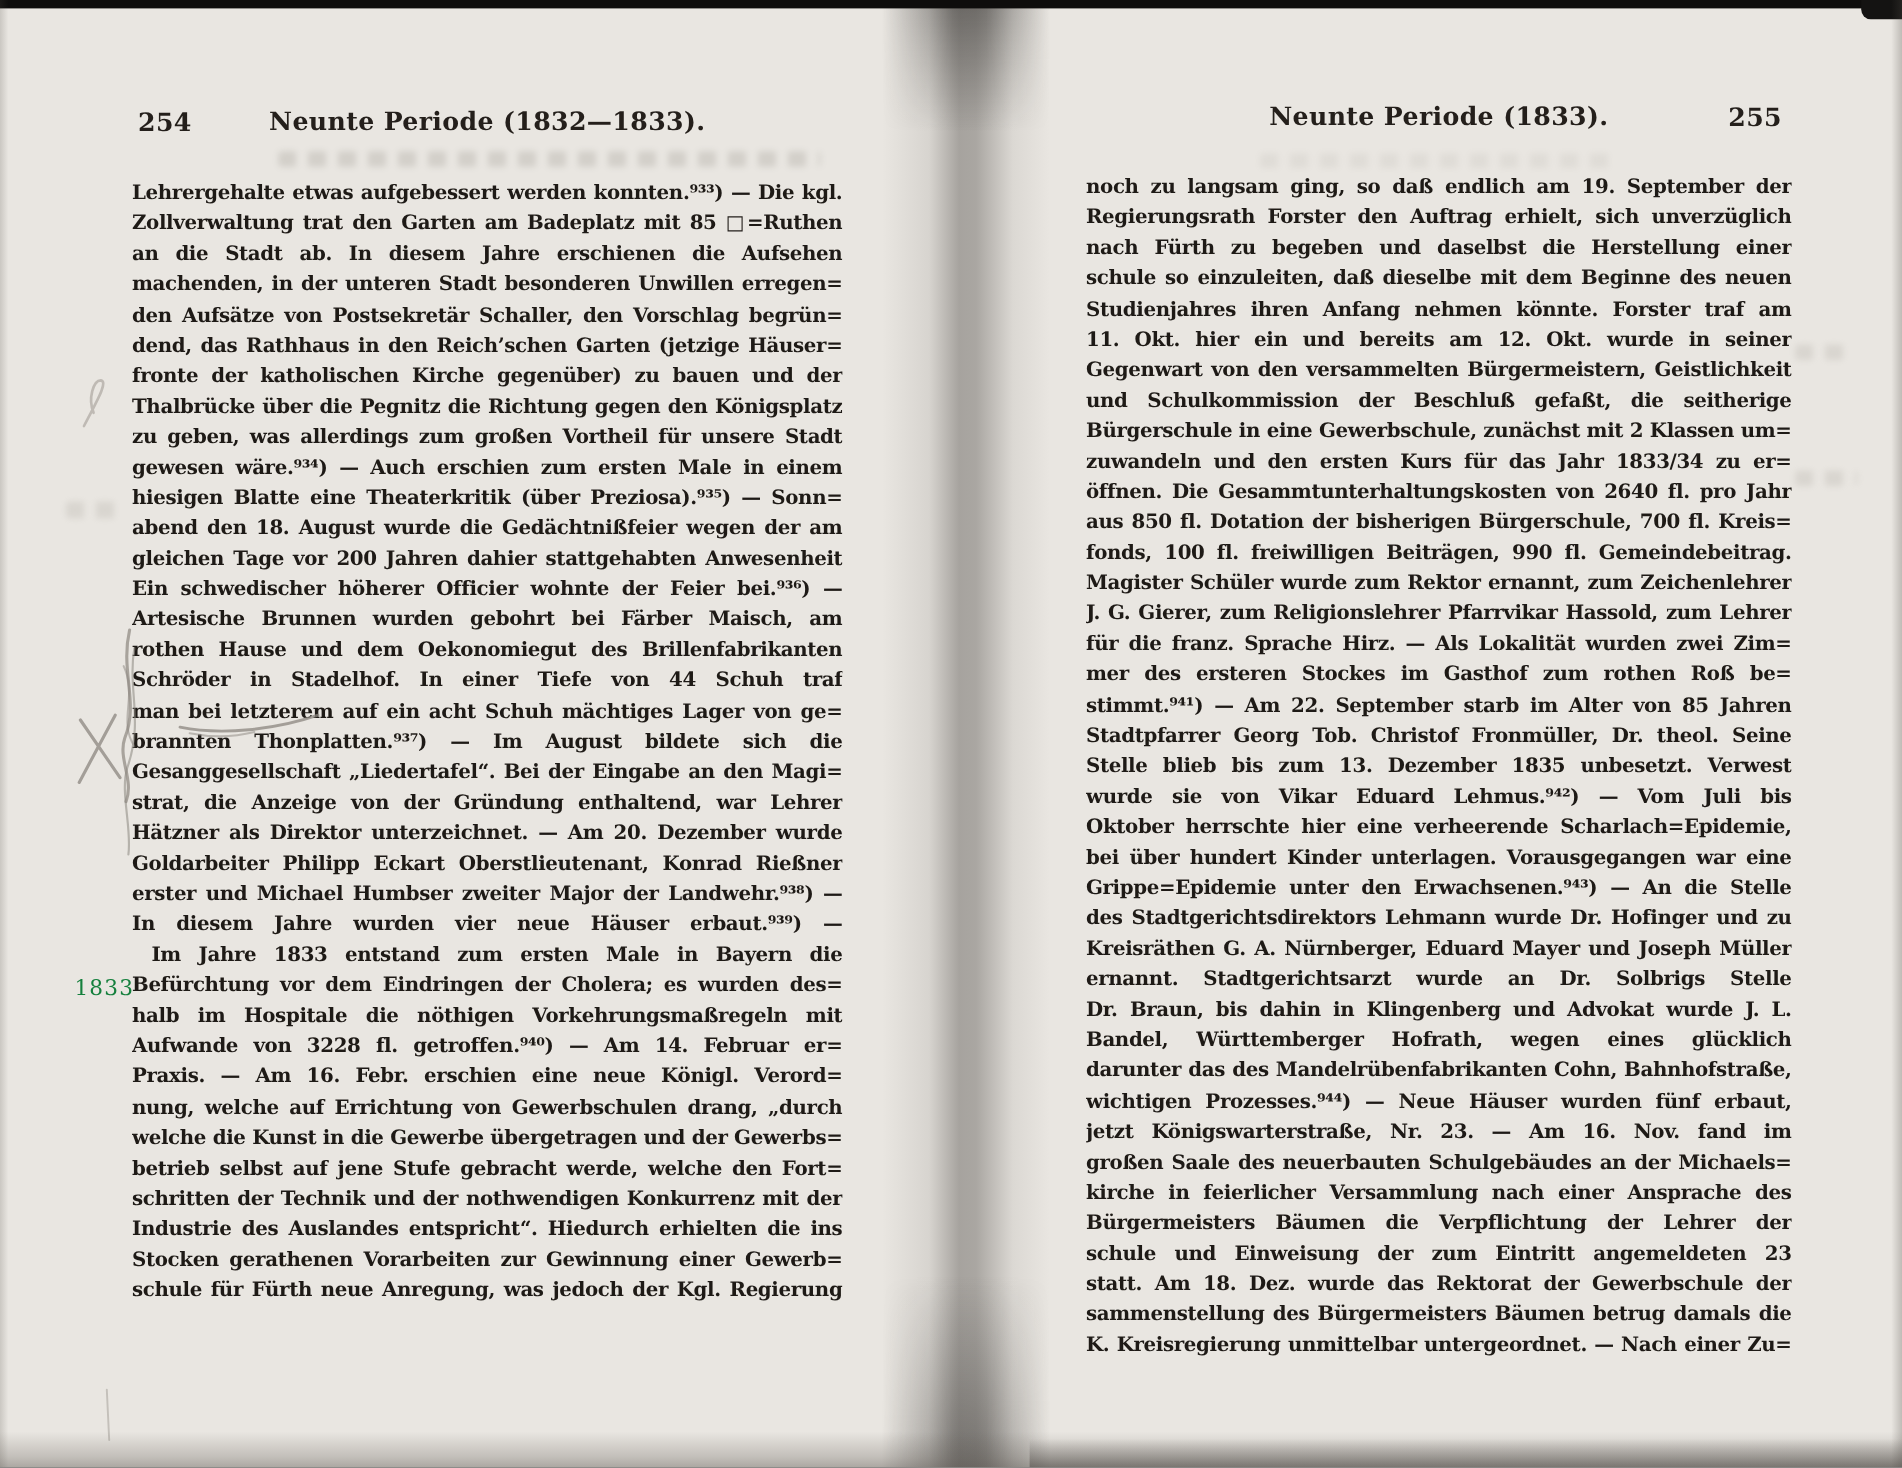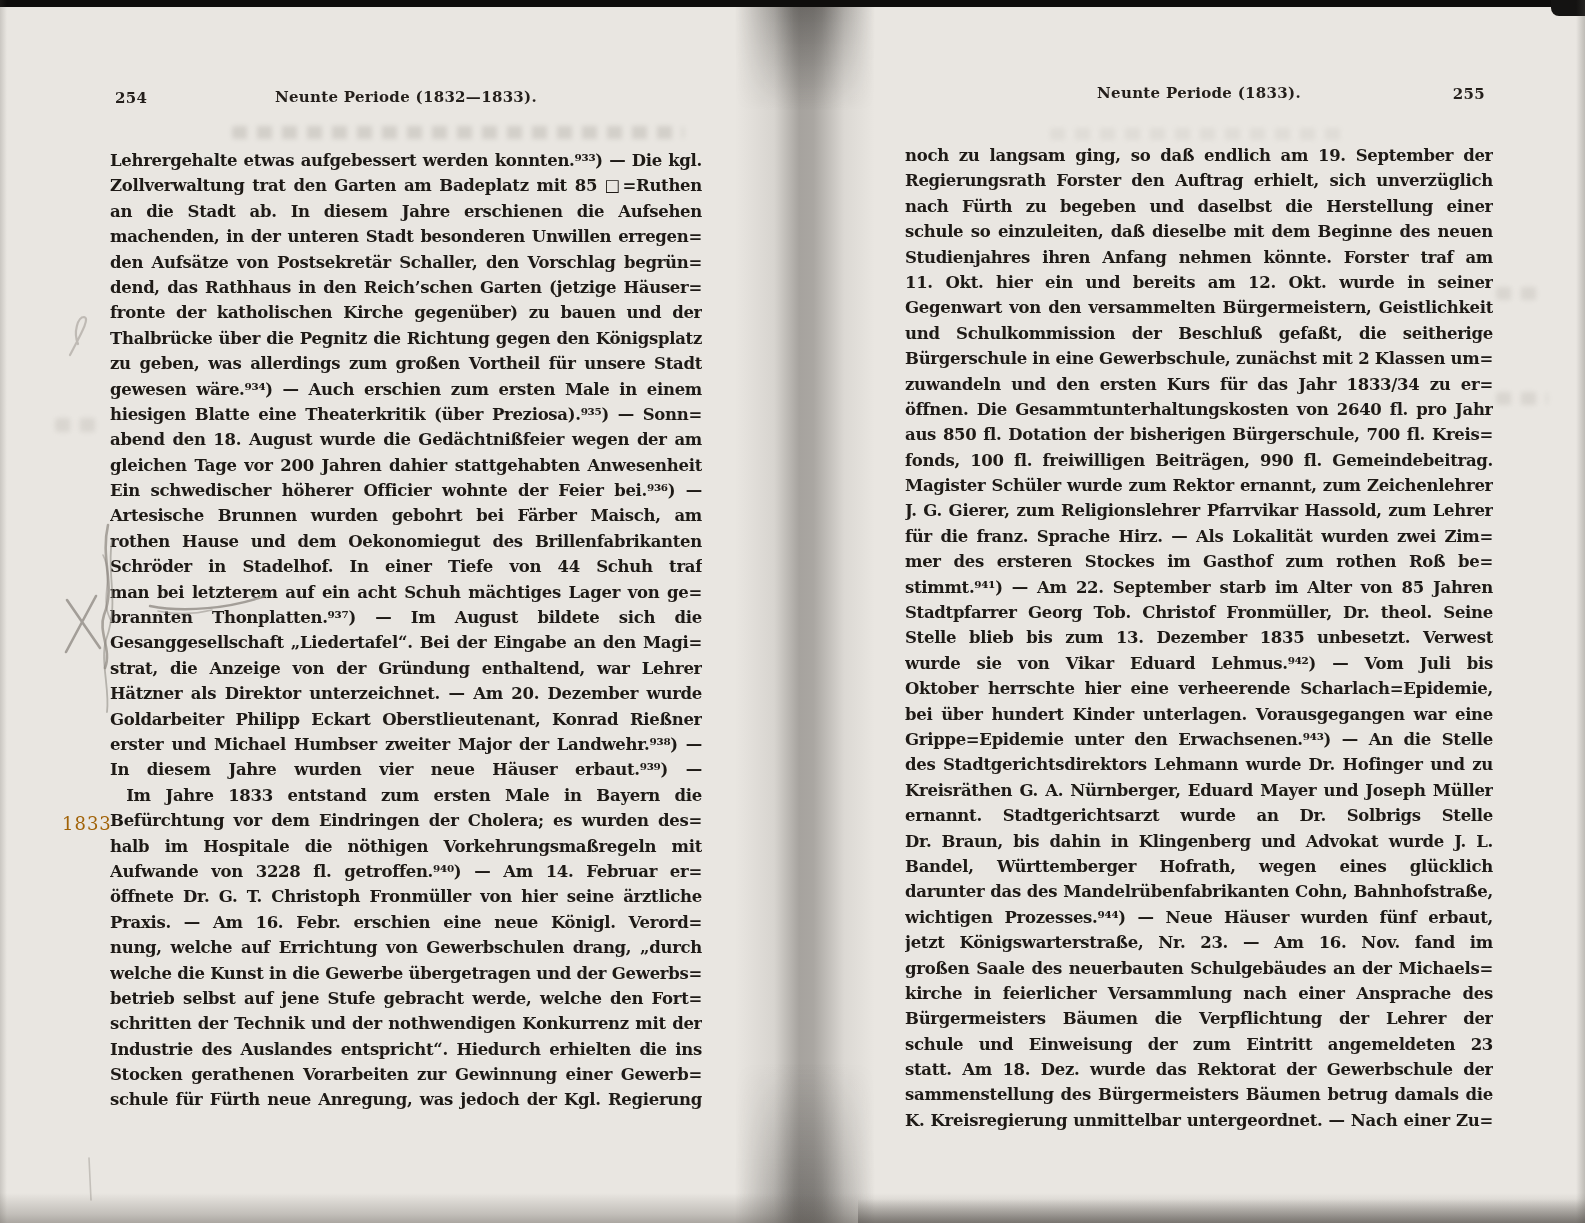"254" .runhead { font-size: 15px -> 21px }
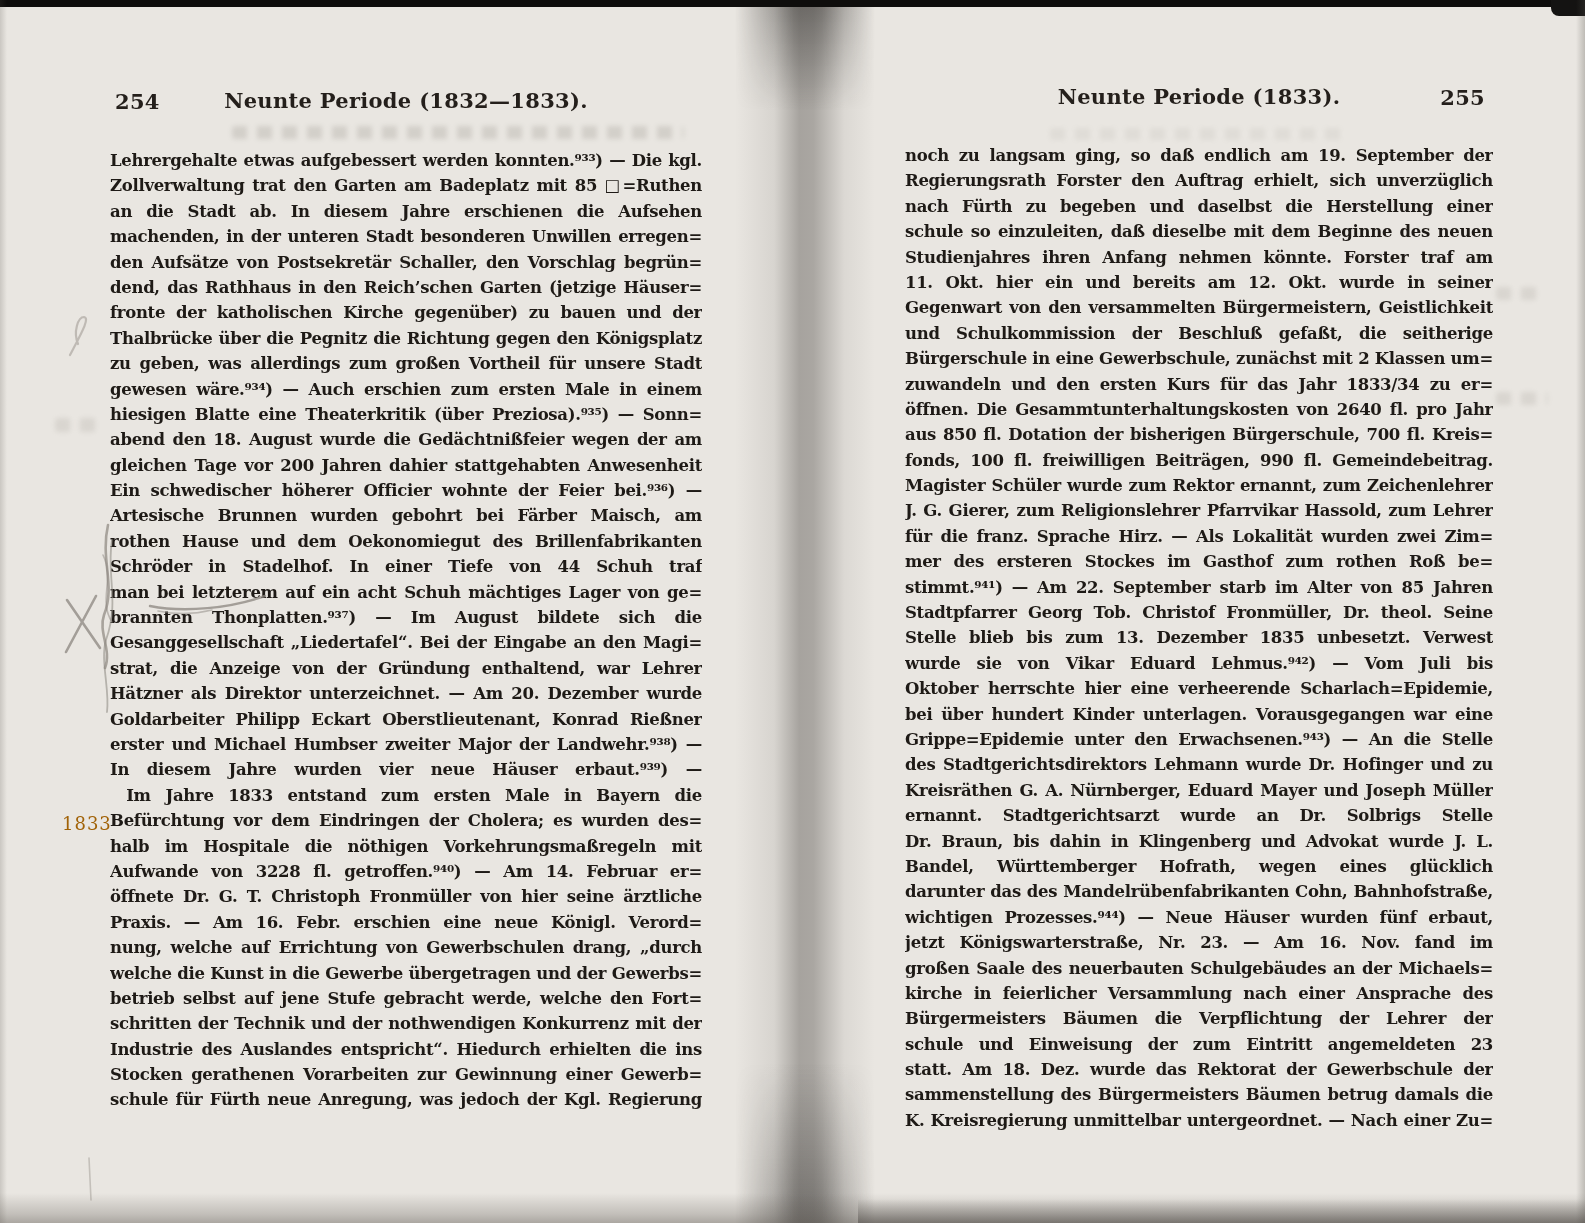"1833" .margin-year { color: #a16207 -> #15803d }
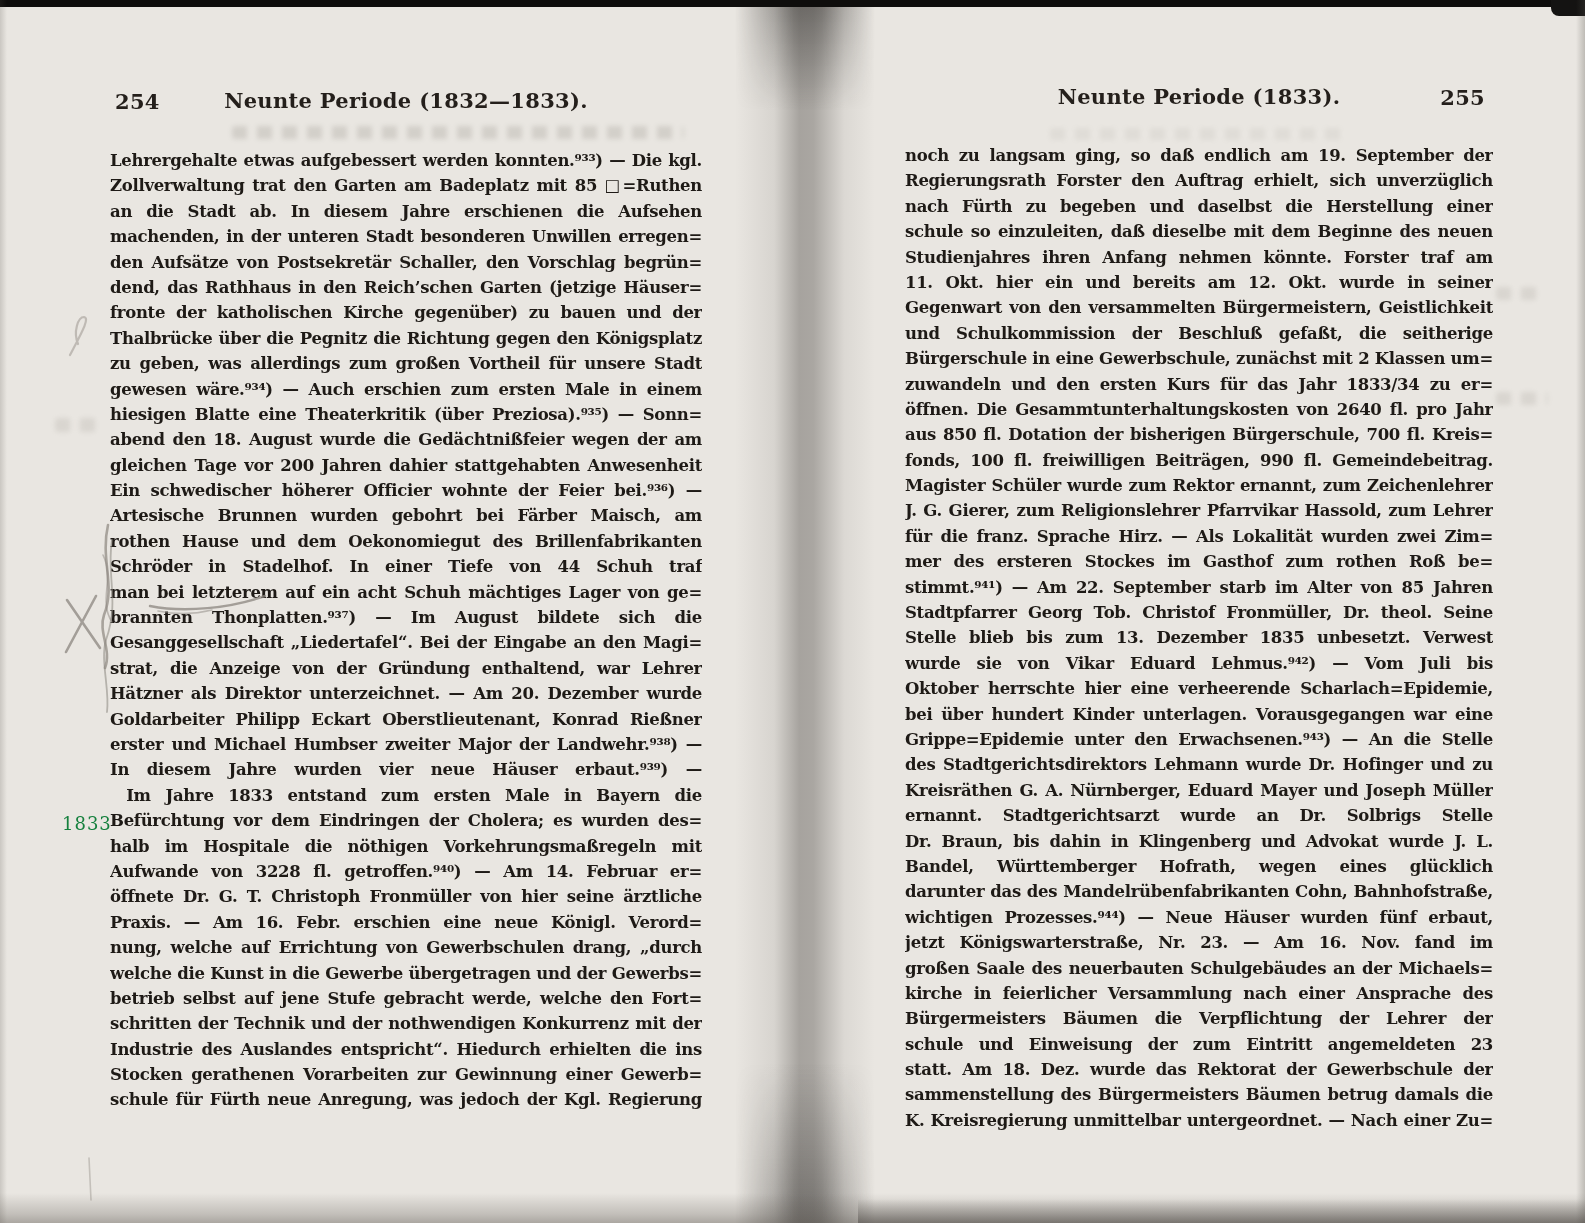"öffnete Dr. G. T. Christoph" div.tl { html: <div>öffnete Dr. G. T. Christoph Fronmüller von hier seine ärztliche</div> -> none }
